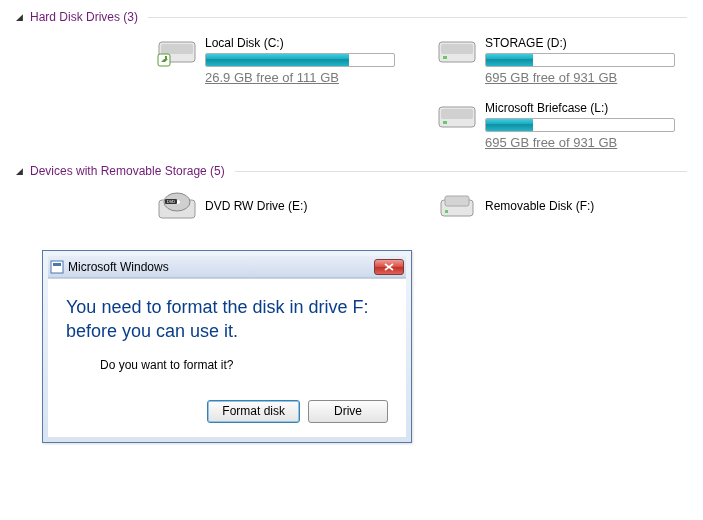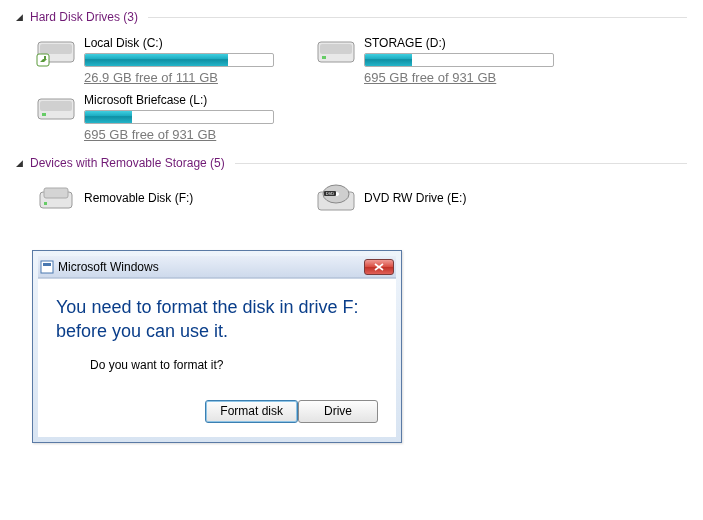"Local Disk (C:)" .drives { gap: 0 30px -> 8px 30px; justify-content: none -> flex-end }
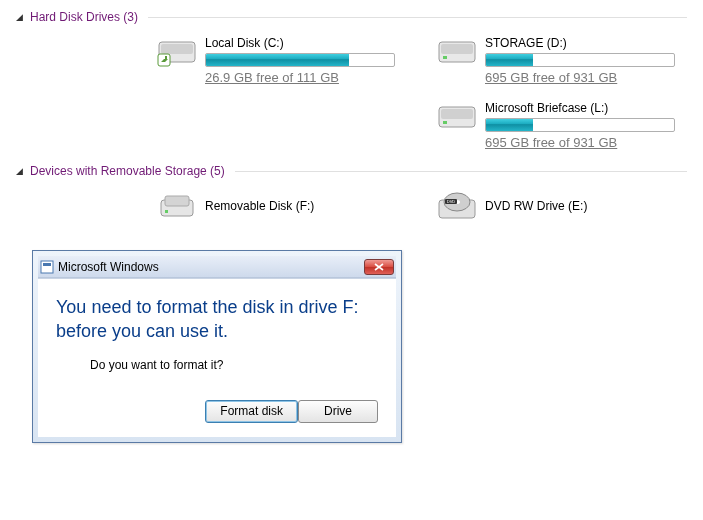"Removable Disk (F:)" div.drive { order: before "DVD RW Drive (E:)" -> after "DVD RW Drive (E:)" }
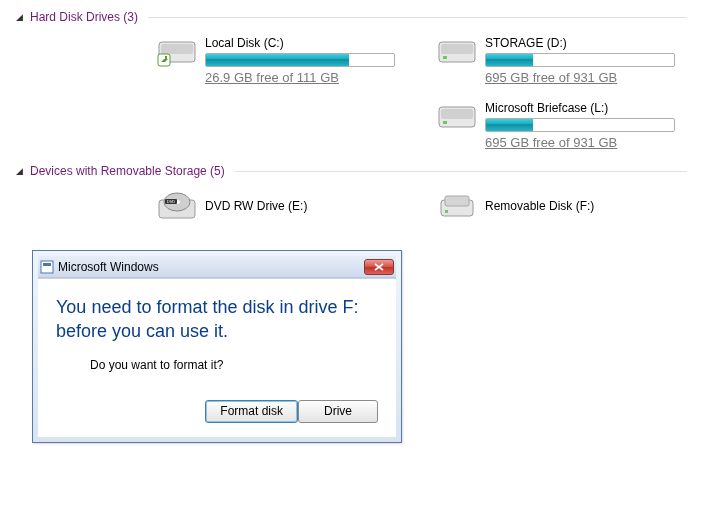"Microsoft Windows" .dialog { left: 32px -> 42px }
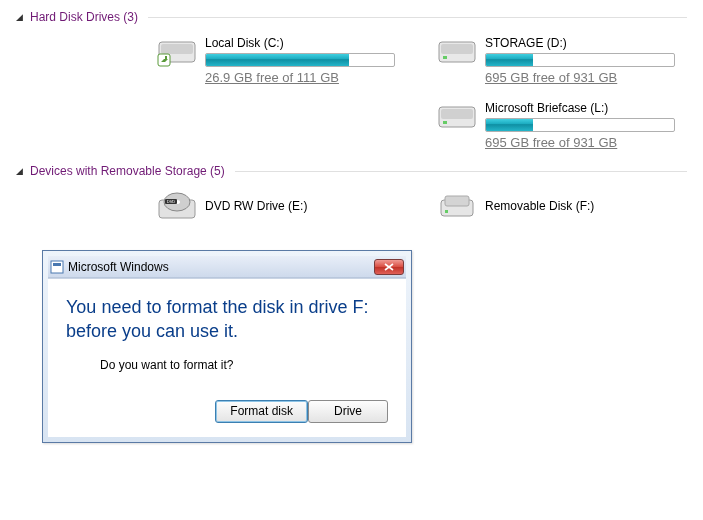"Format disk" .dialog-buttons { gap: none -> 8px }
